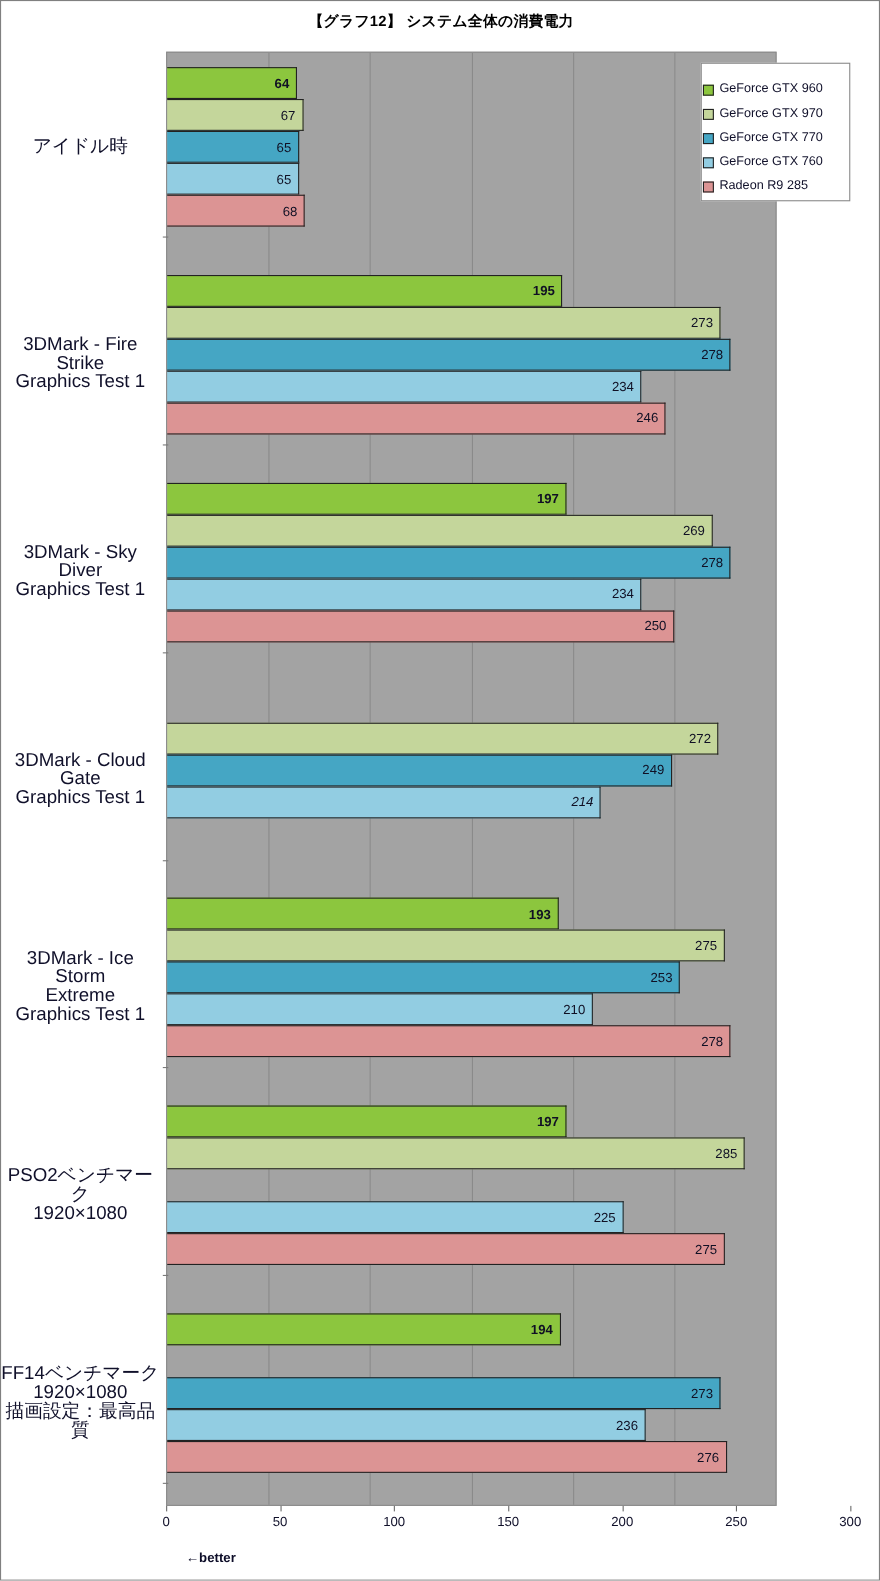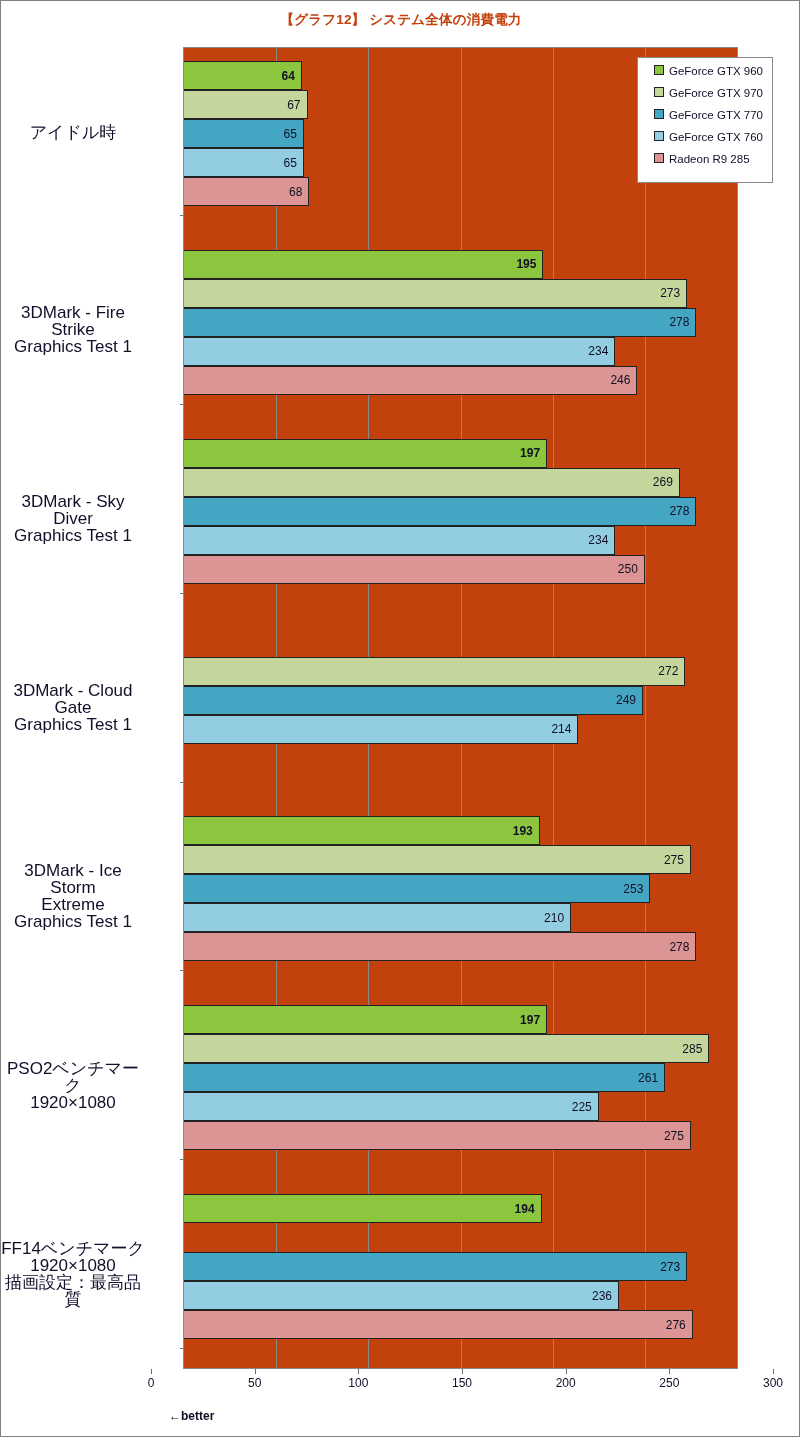"【グラフ12】 システム全体の消費電力" #chart-title { color: #c2410c -> #000000 }
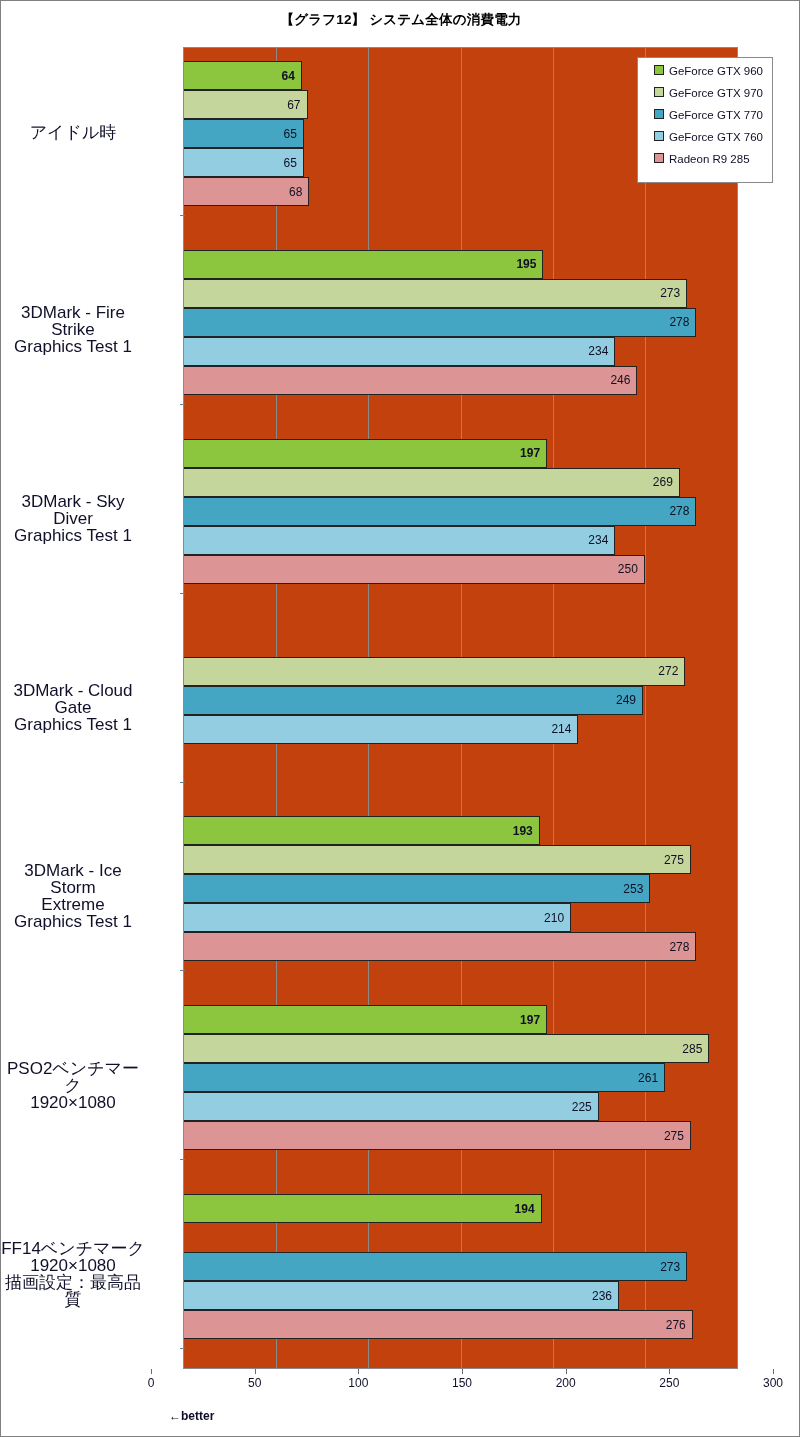"64" #plot { background: #c2410c -> #a3a3a3; margin-left: 32px -> none }
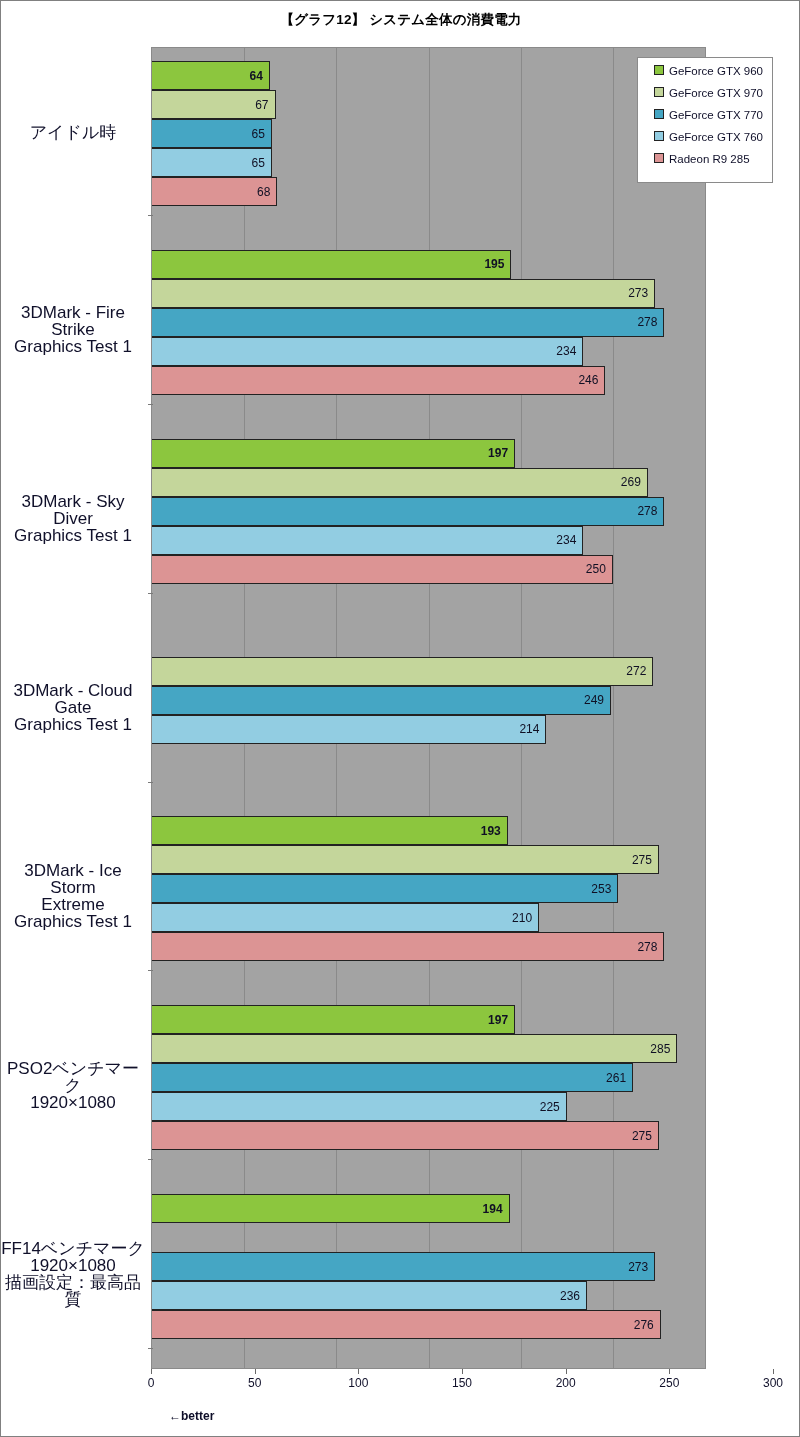"GeForce GTX 960" .legend-item { align-items: flex-start -> flex-end; padding-left: 16px -> 1px }
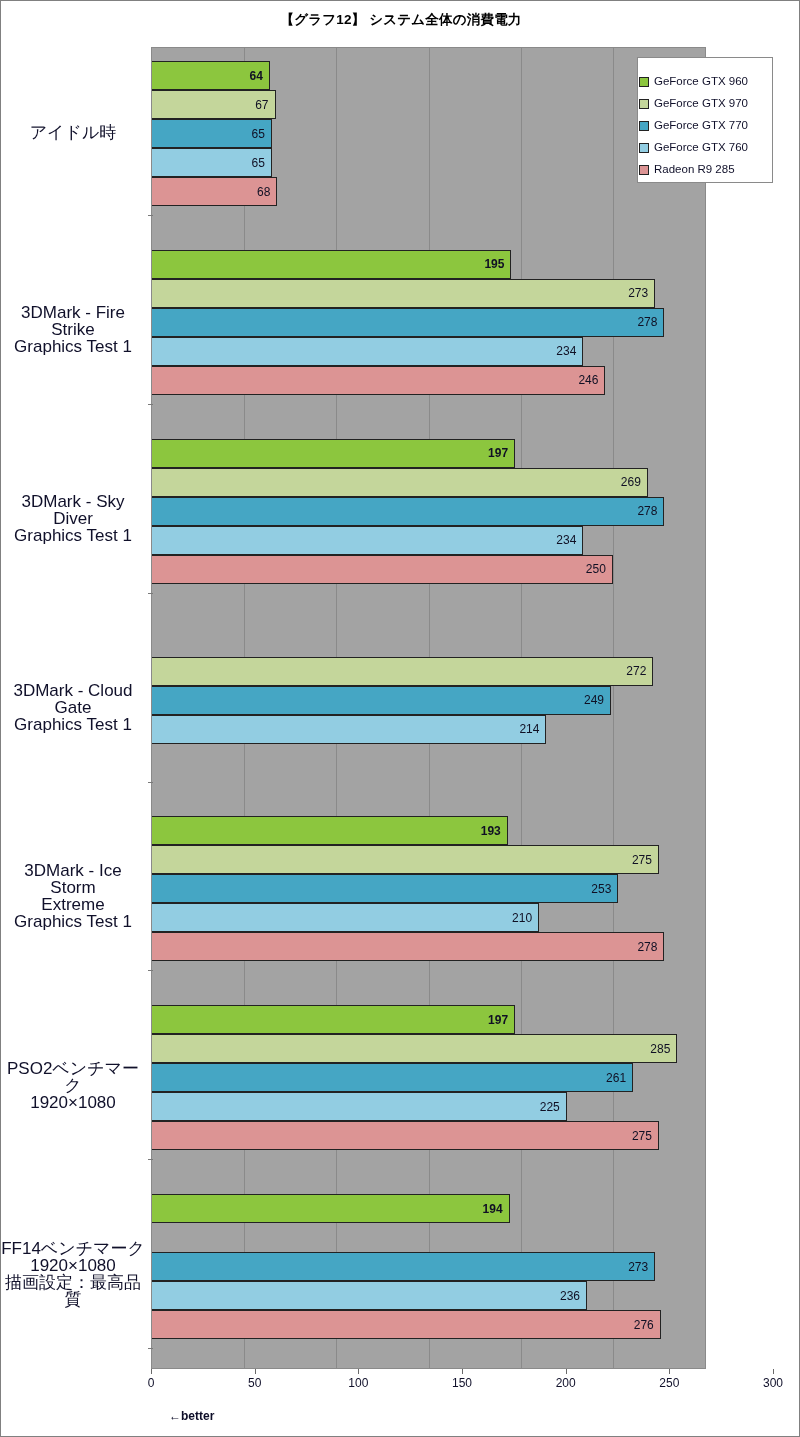"214" div.barrow { font-style: none -> italic }
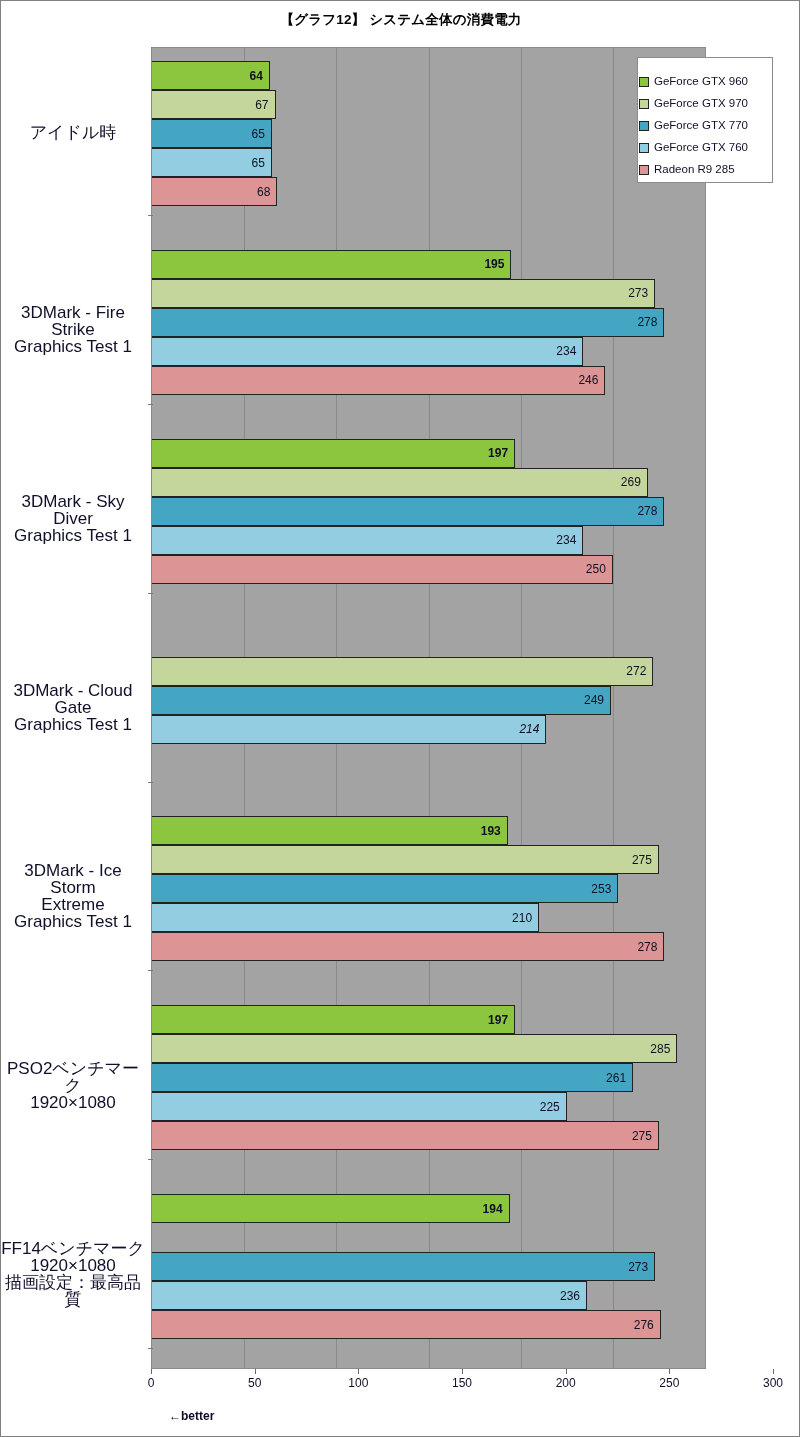"261" div.barrow { html: <div> <div> <span>261</span> </div> </div> -> none }
